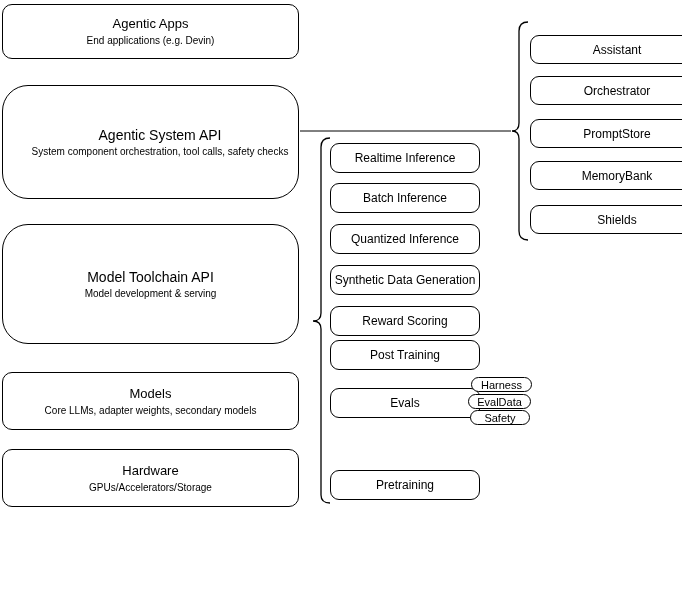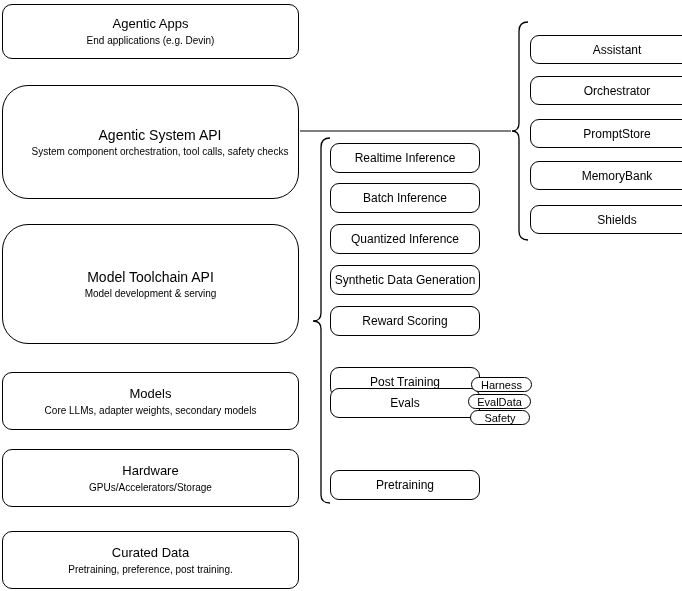"Post Training" div.box { top: 367px -> 340px }
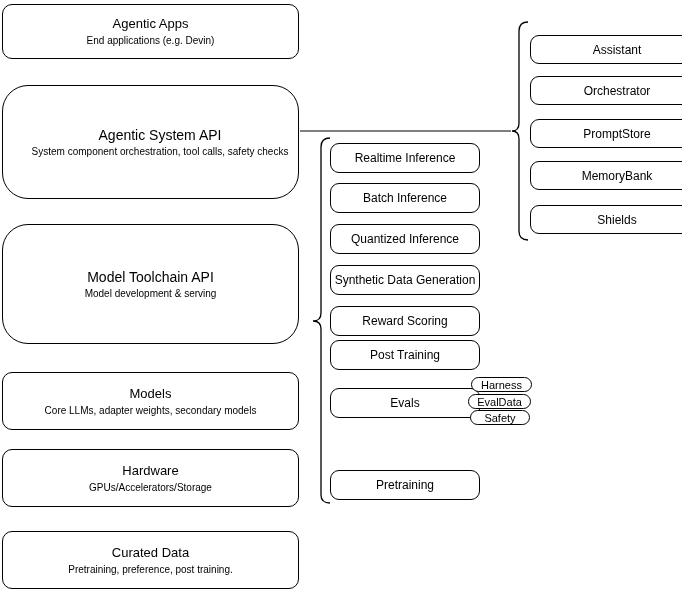"Curated Data" div.box { html: <div> <div>Curated Data</div> <div>Pretraining, preference, post training.</div> </div> -> none }
